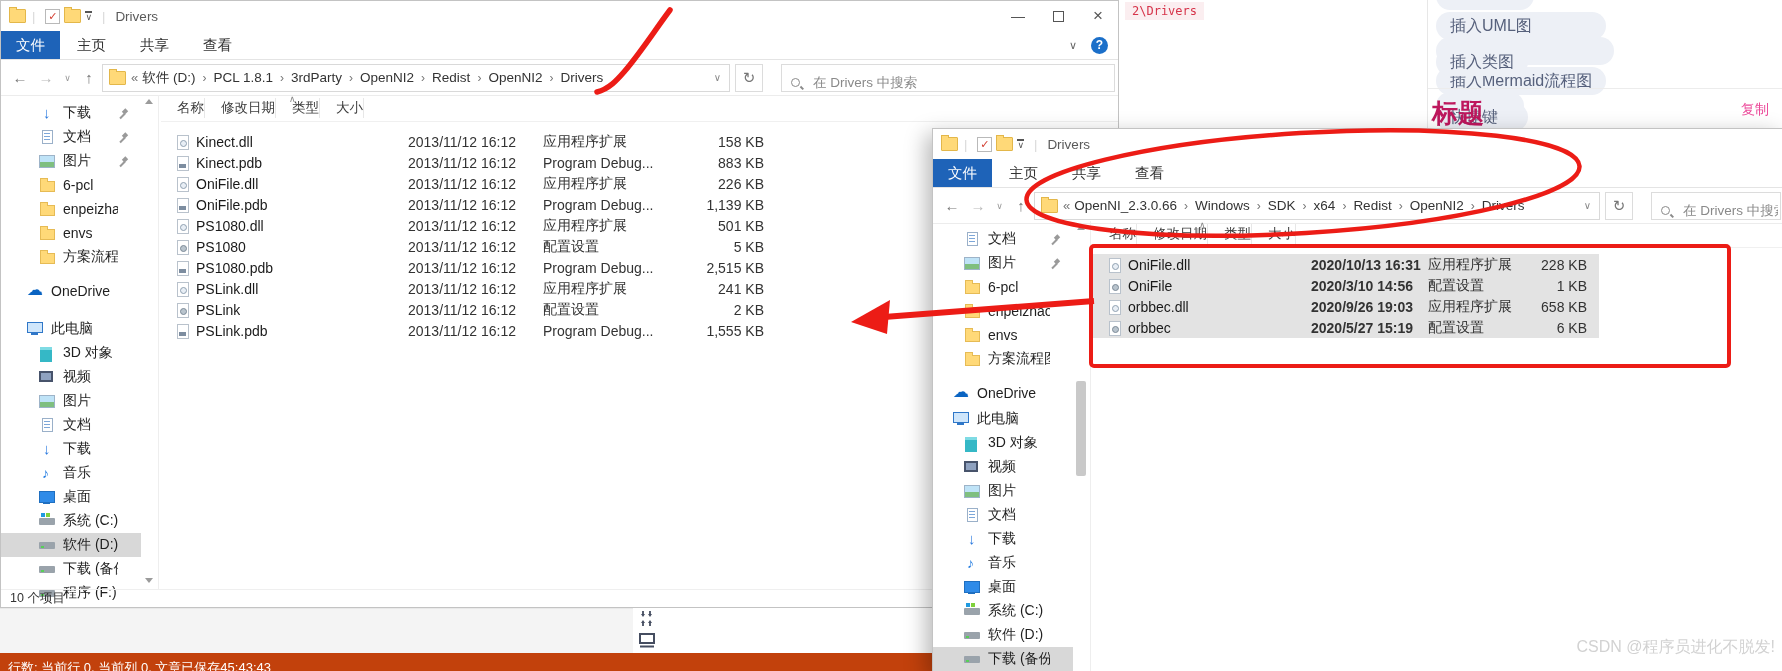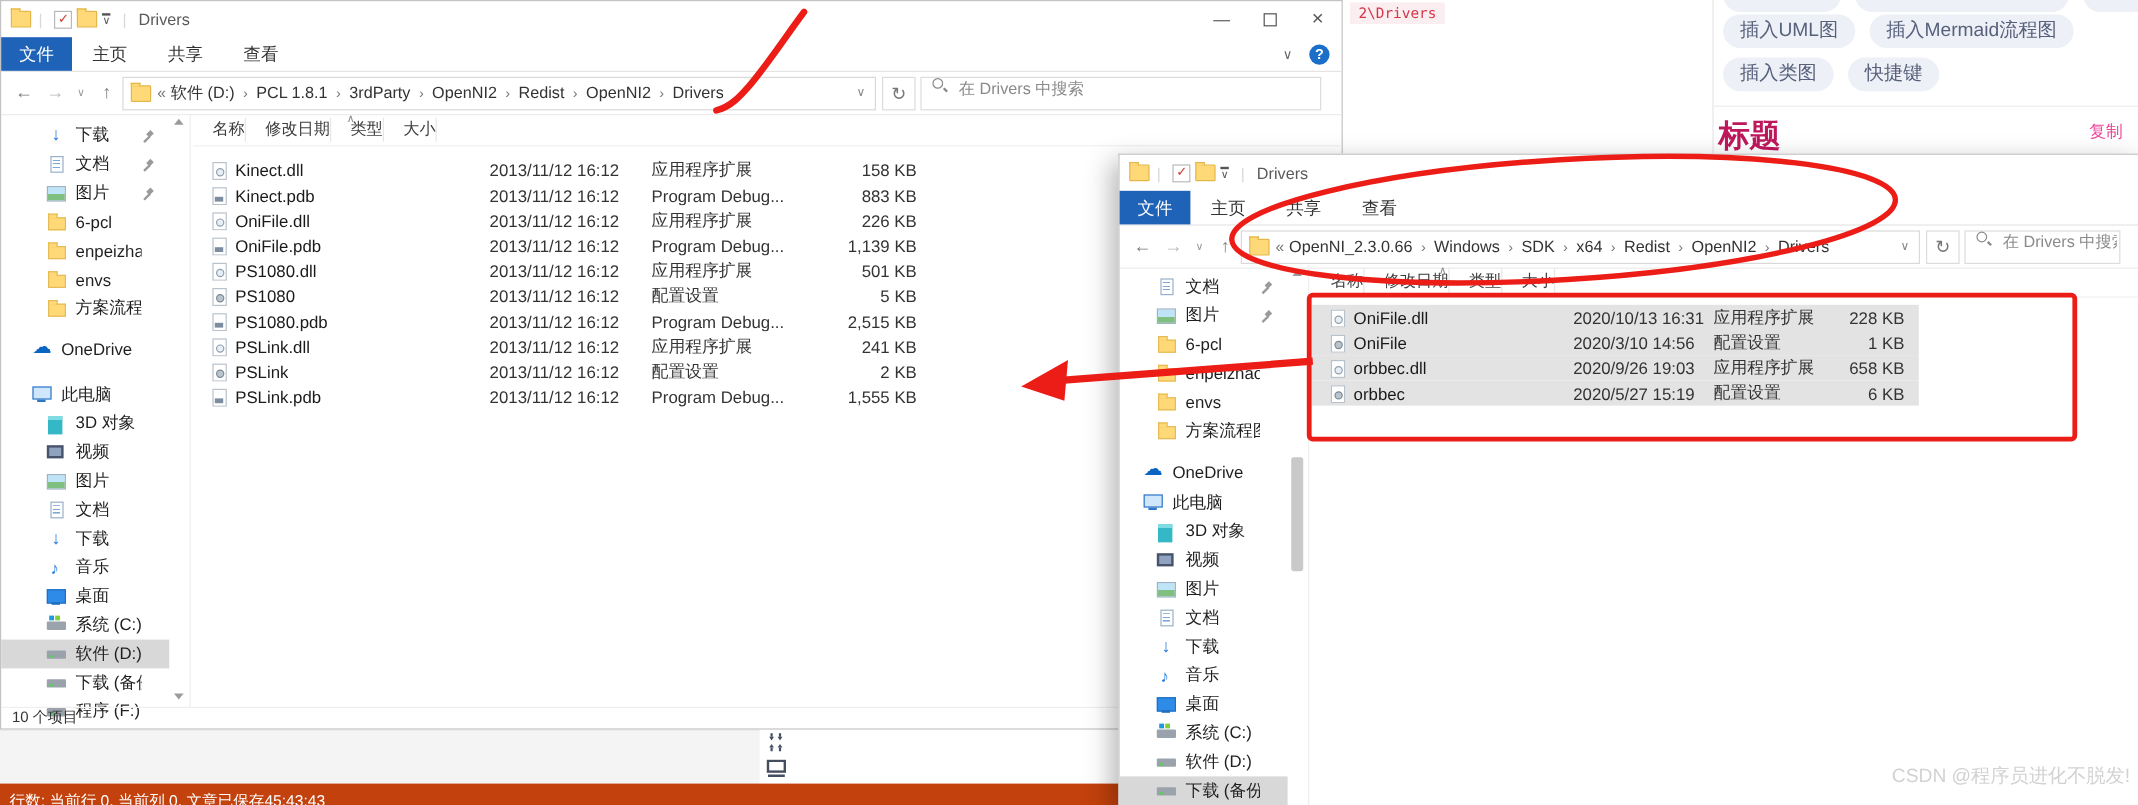"插入UML图" .pill-row { flex-direction: none -> column; gap: 12px -> 27px }
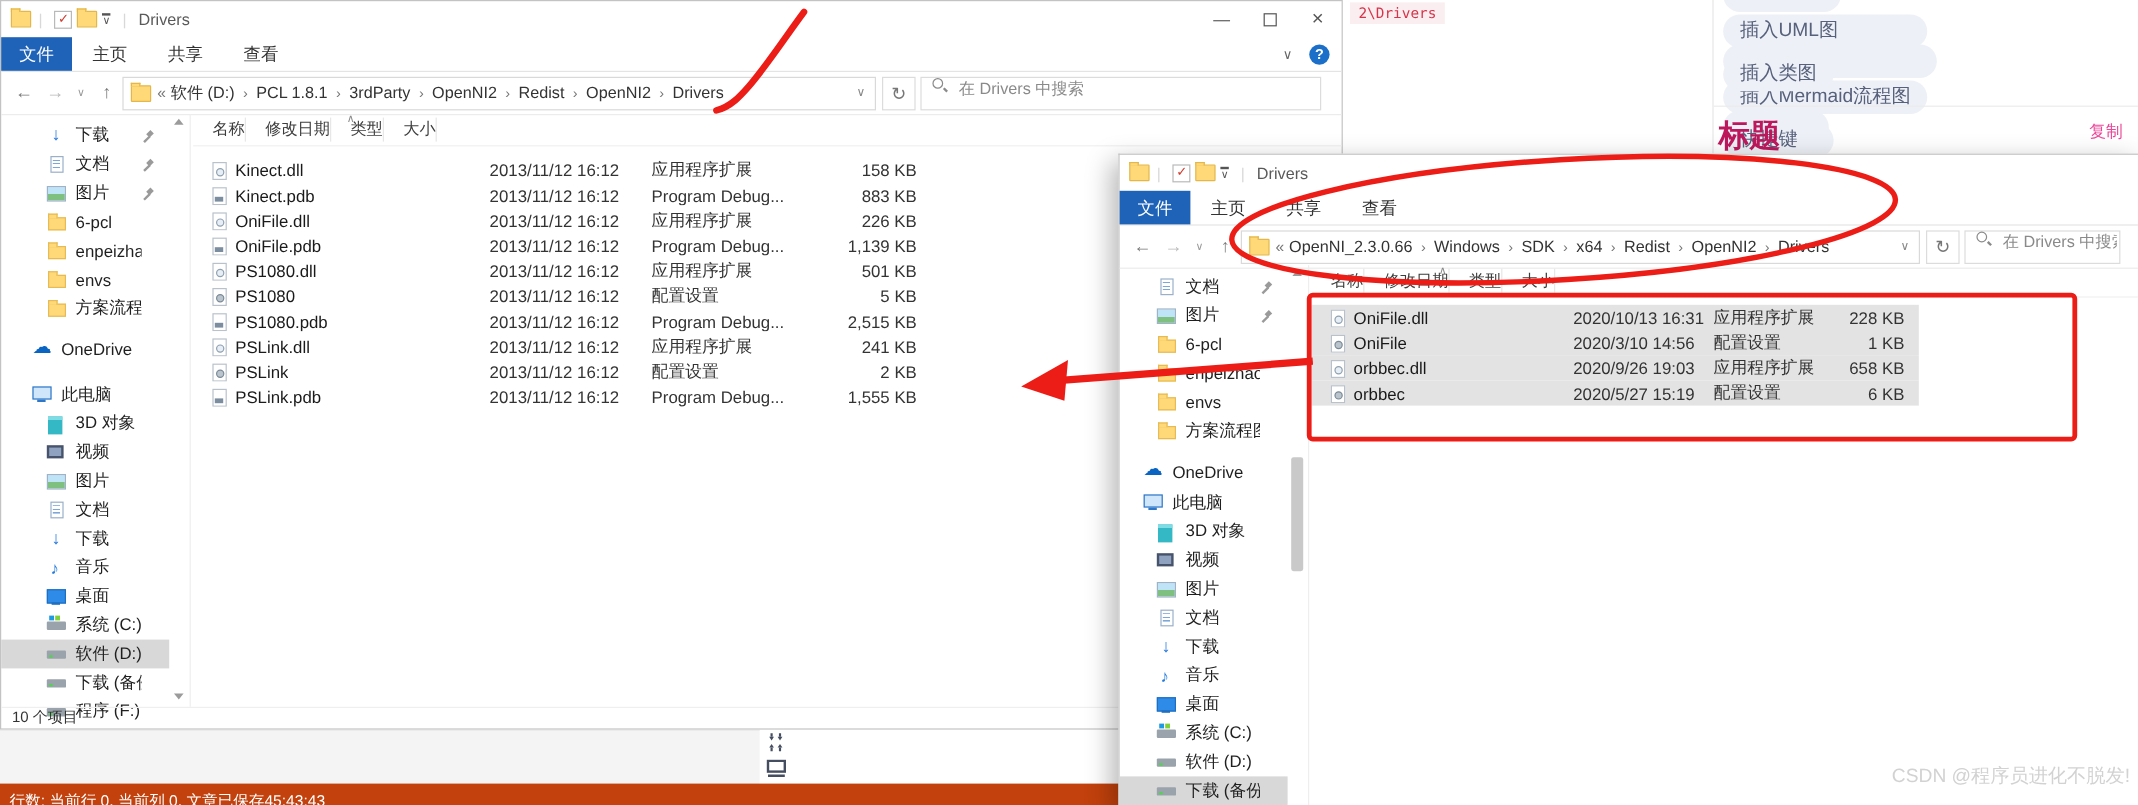"在 Drivers 中搜索" .searchbox { align-items: flex-start -> flex-end; margin-left: 4px -> 18px }
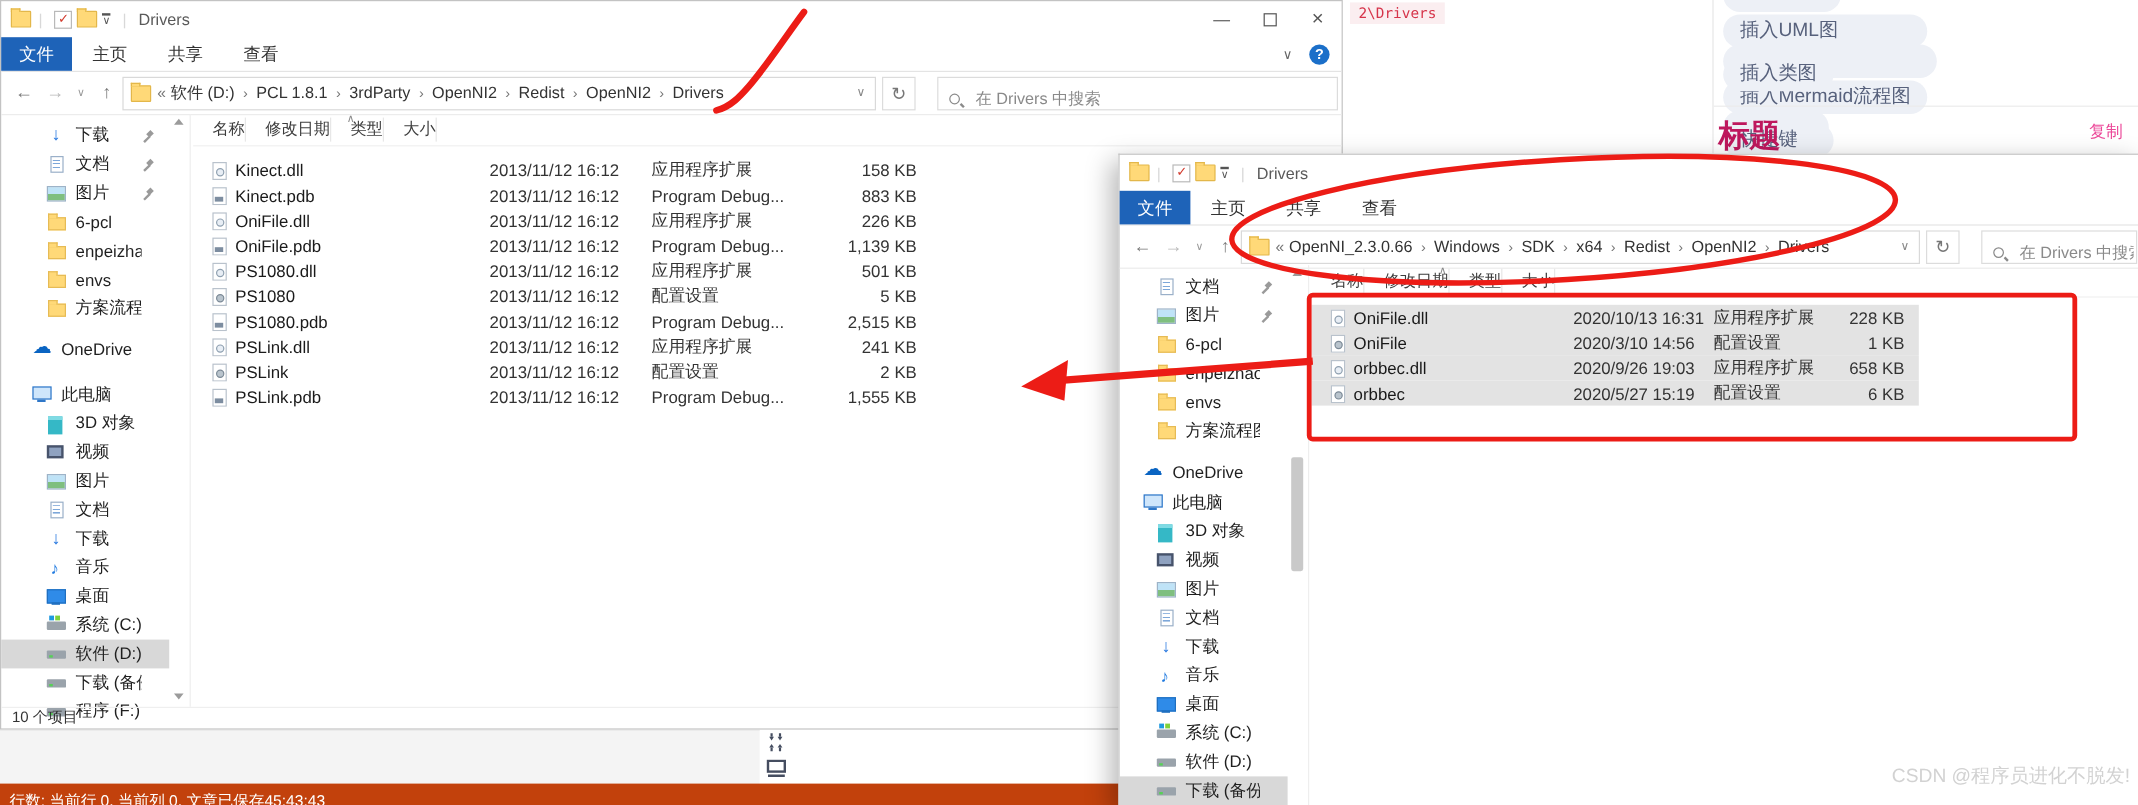"2020/10/13 16:31" .w2 .c2 { font-weight: none -> bold }
